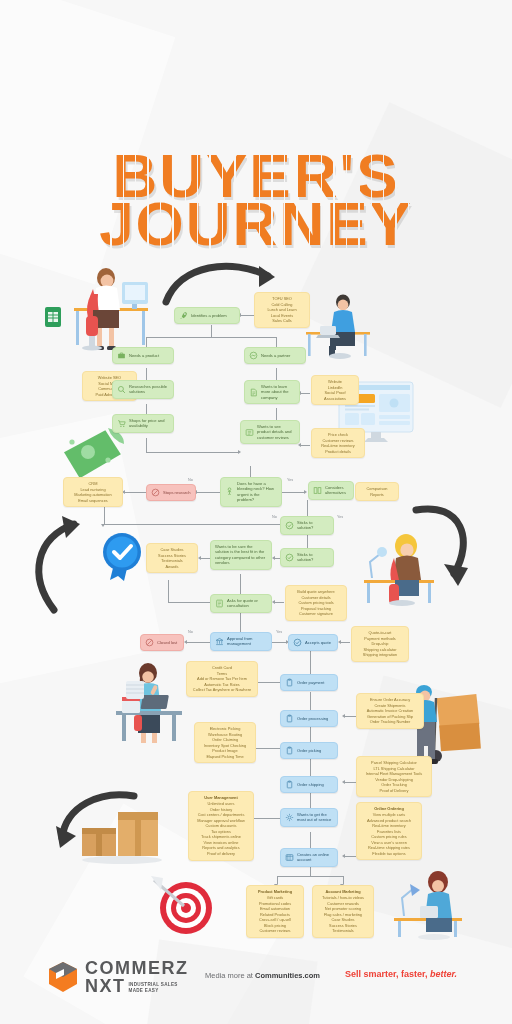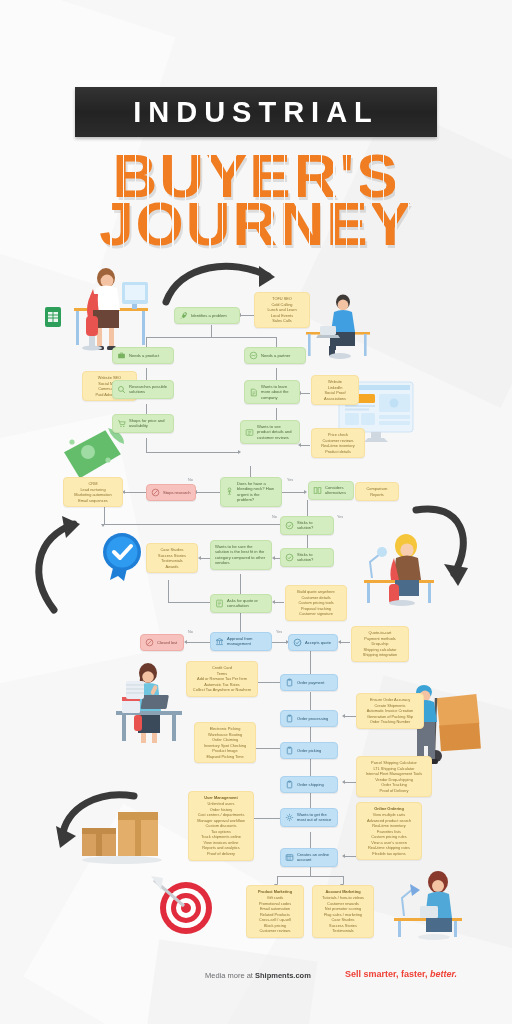"INDUSTRIAL" div.ind-bar { html: <div> <span>INDUSTRIAL</span> </div> -> none }
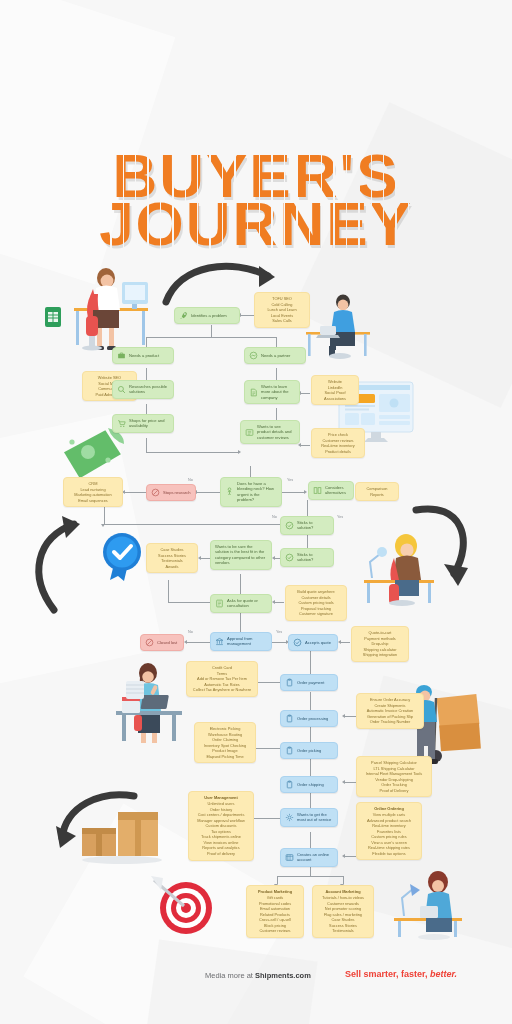"COMMERZ" div.logo-wrap { html: none -> <div> <svg> <path></path> <path></path> <path></path> </svg> <div> <span>COMMERZ</span> <span> <span>NXT</span> <span> <span>INDUSTRIAL SALES</span> <span>MADE EASY</span> </span> </span> </div> </div> }
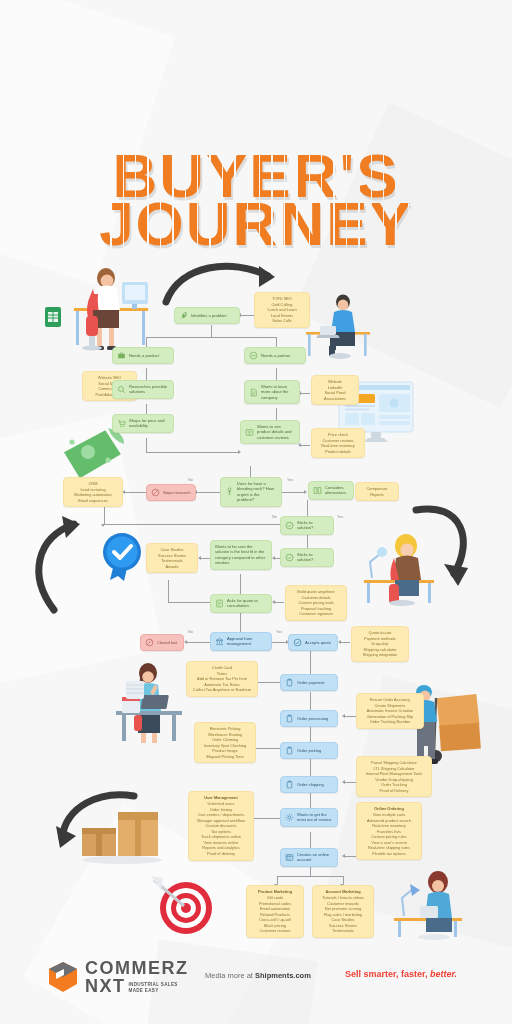"Shipments.com" b { text: Shipments.com -> Communities.com }
